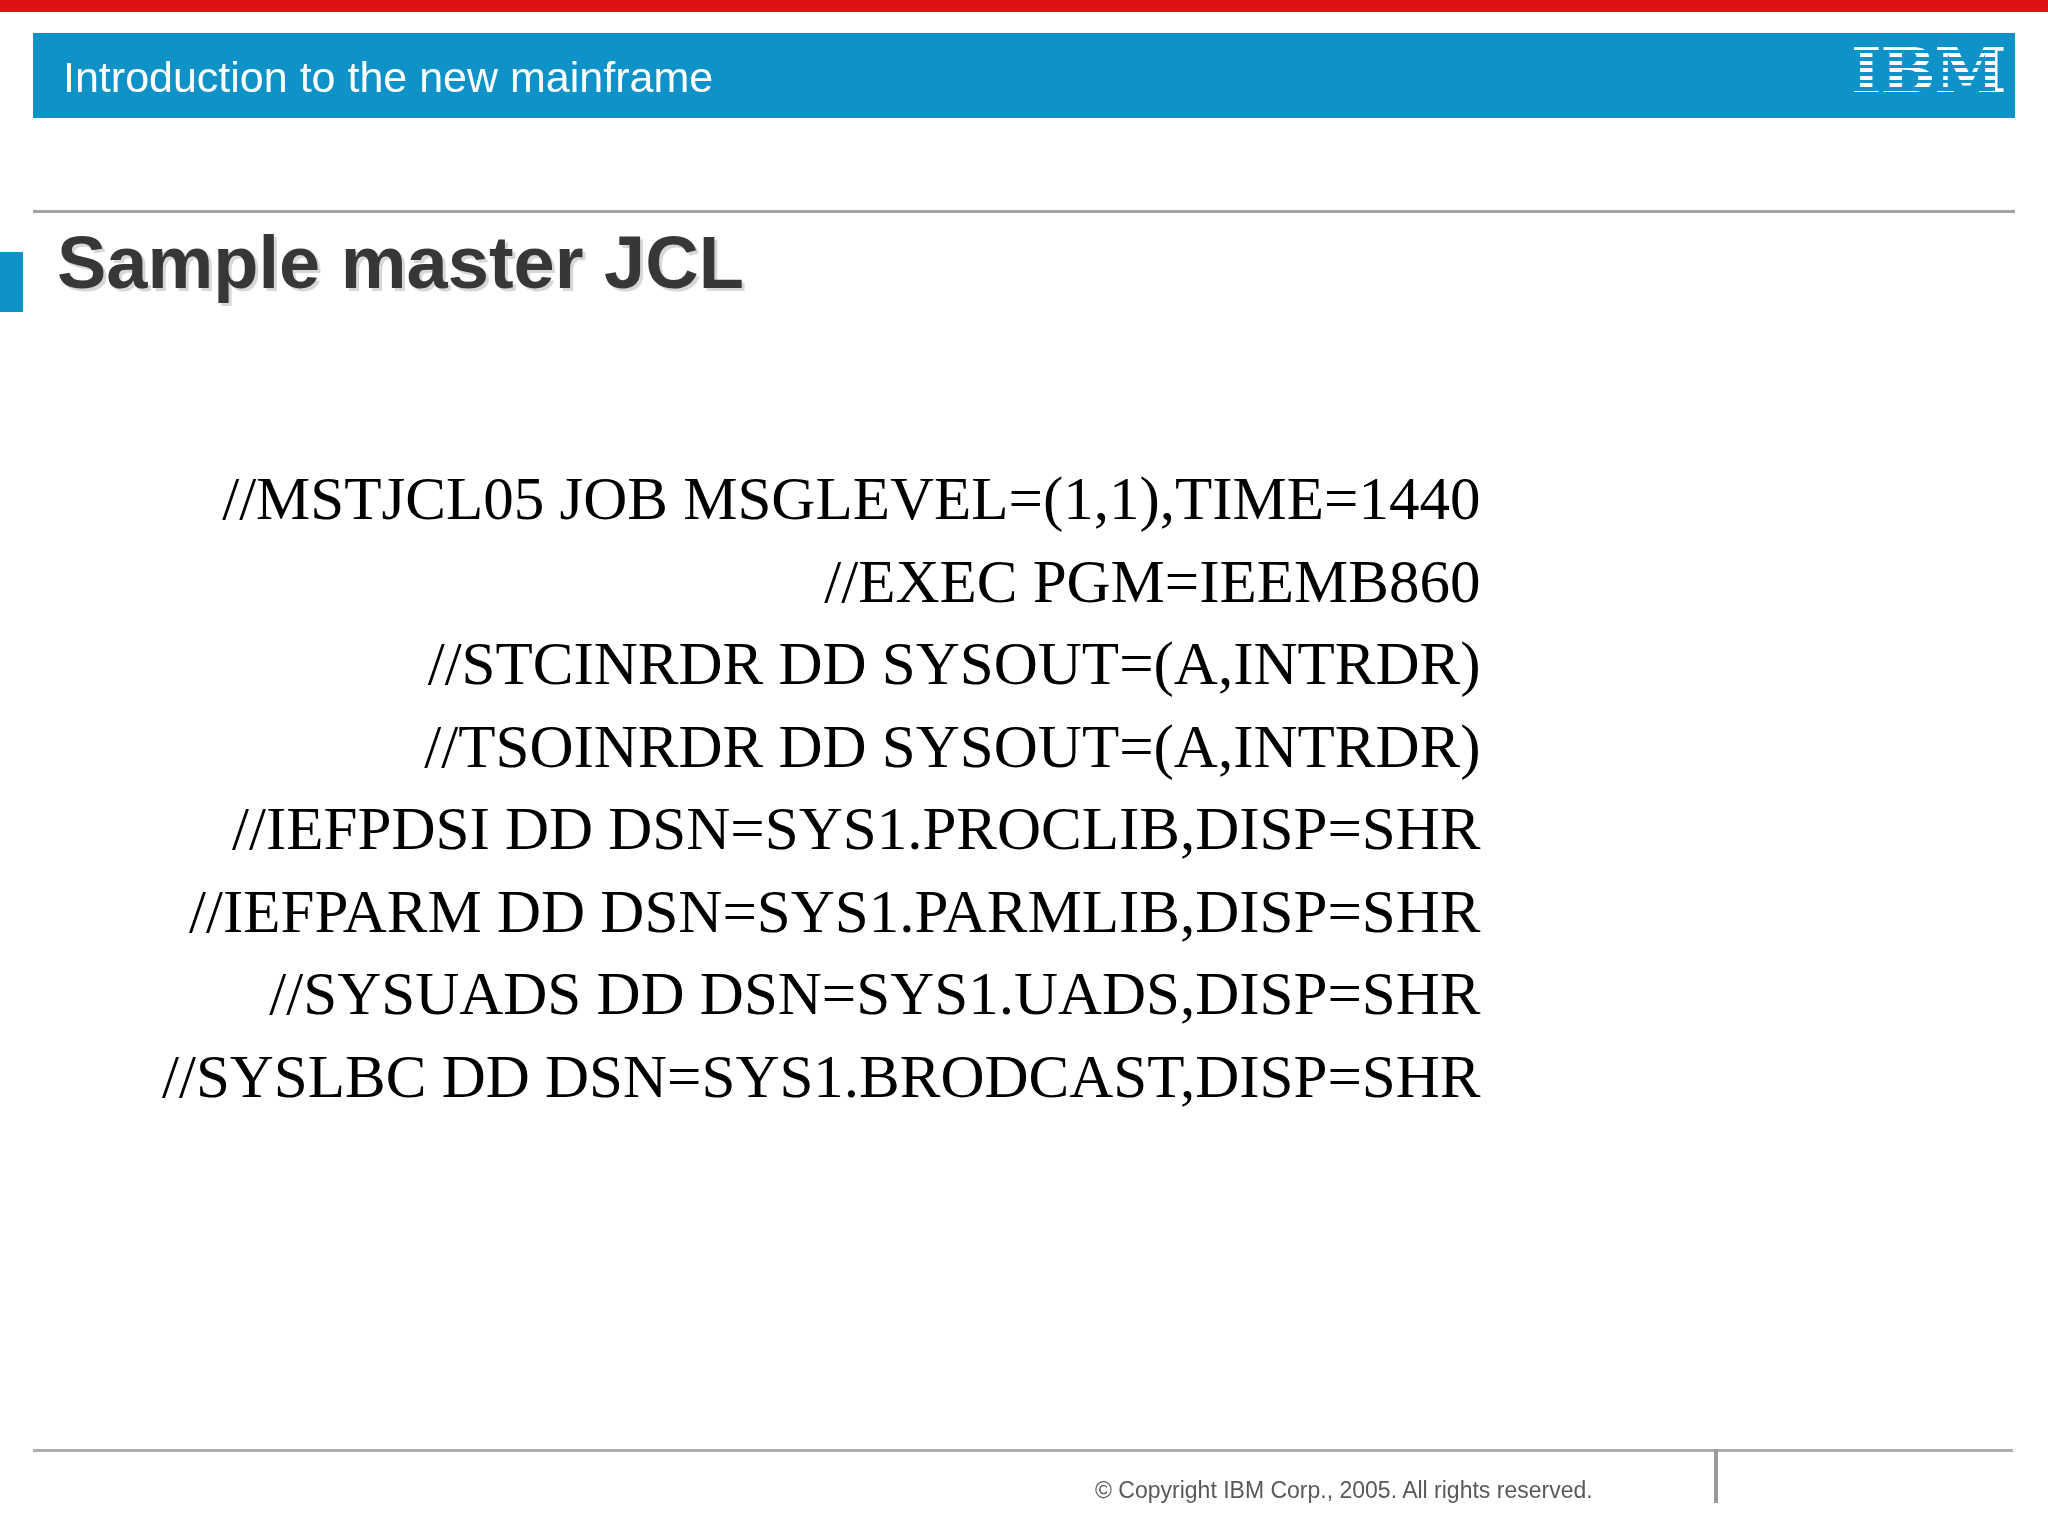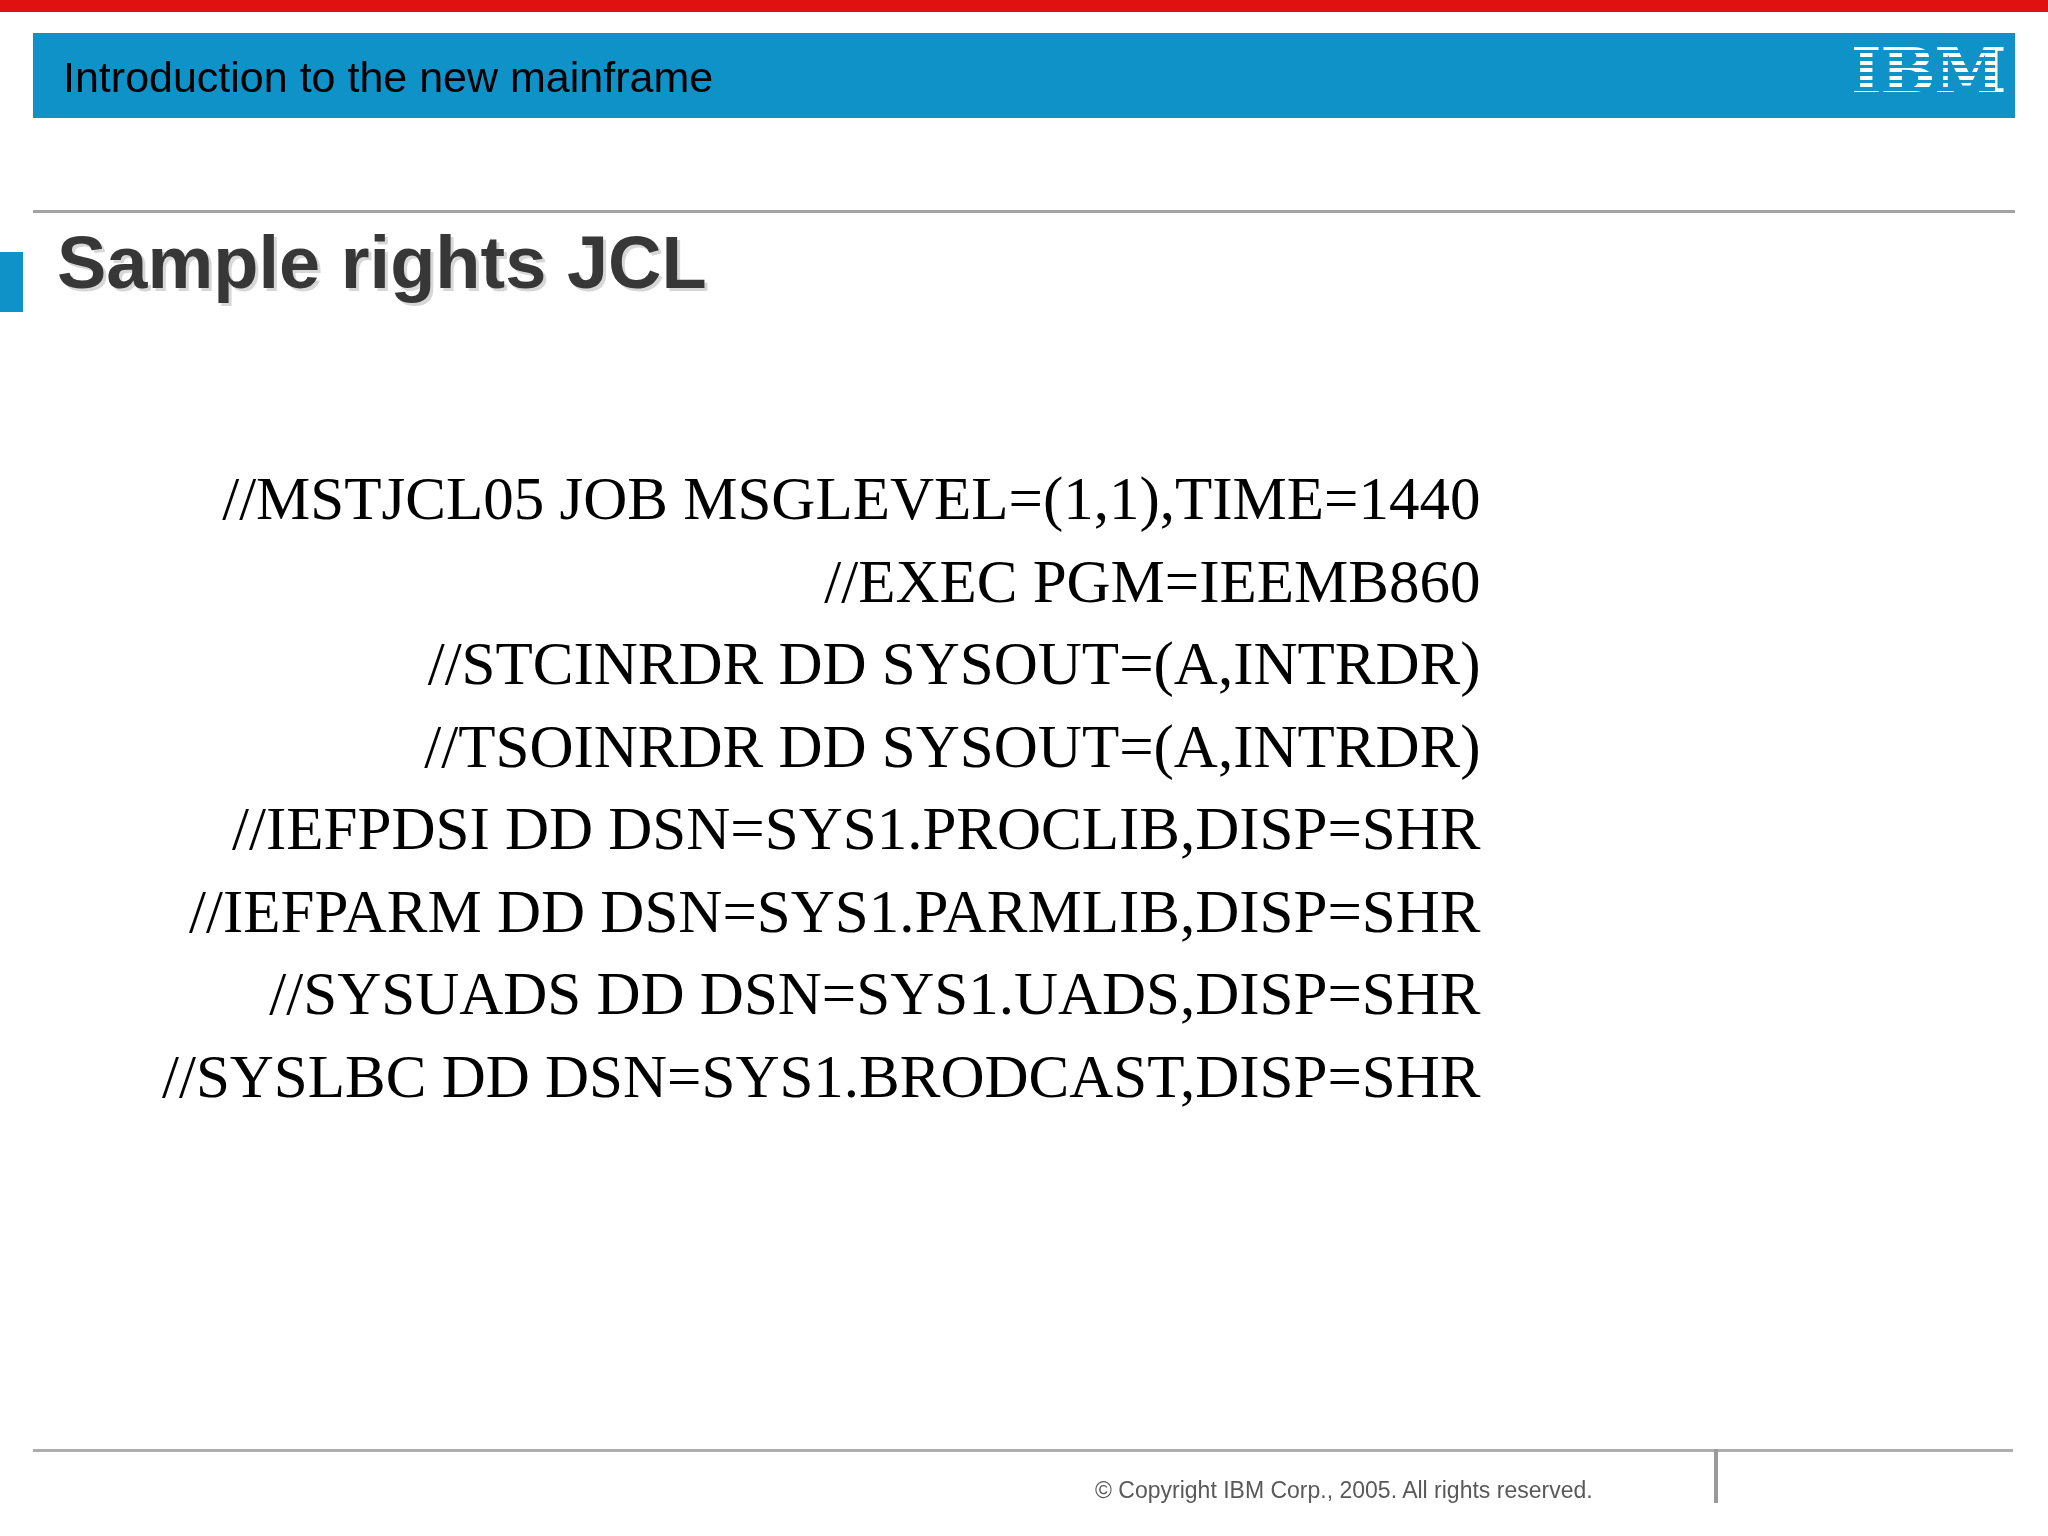"Introduction to the new mainframe" .header-title { color: #000000 -> #ffffff }
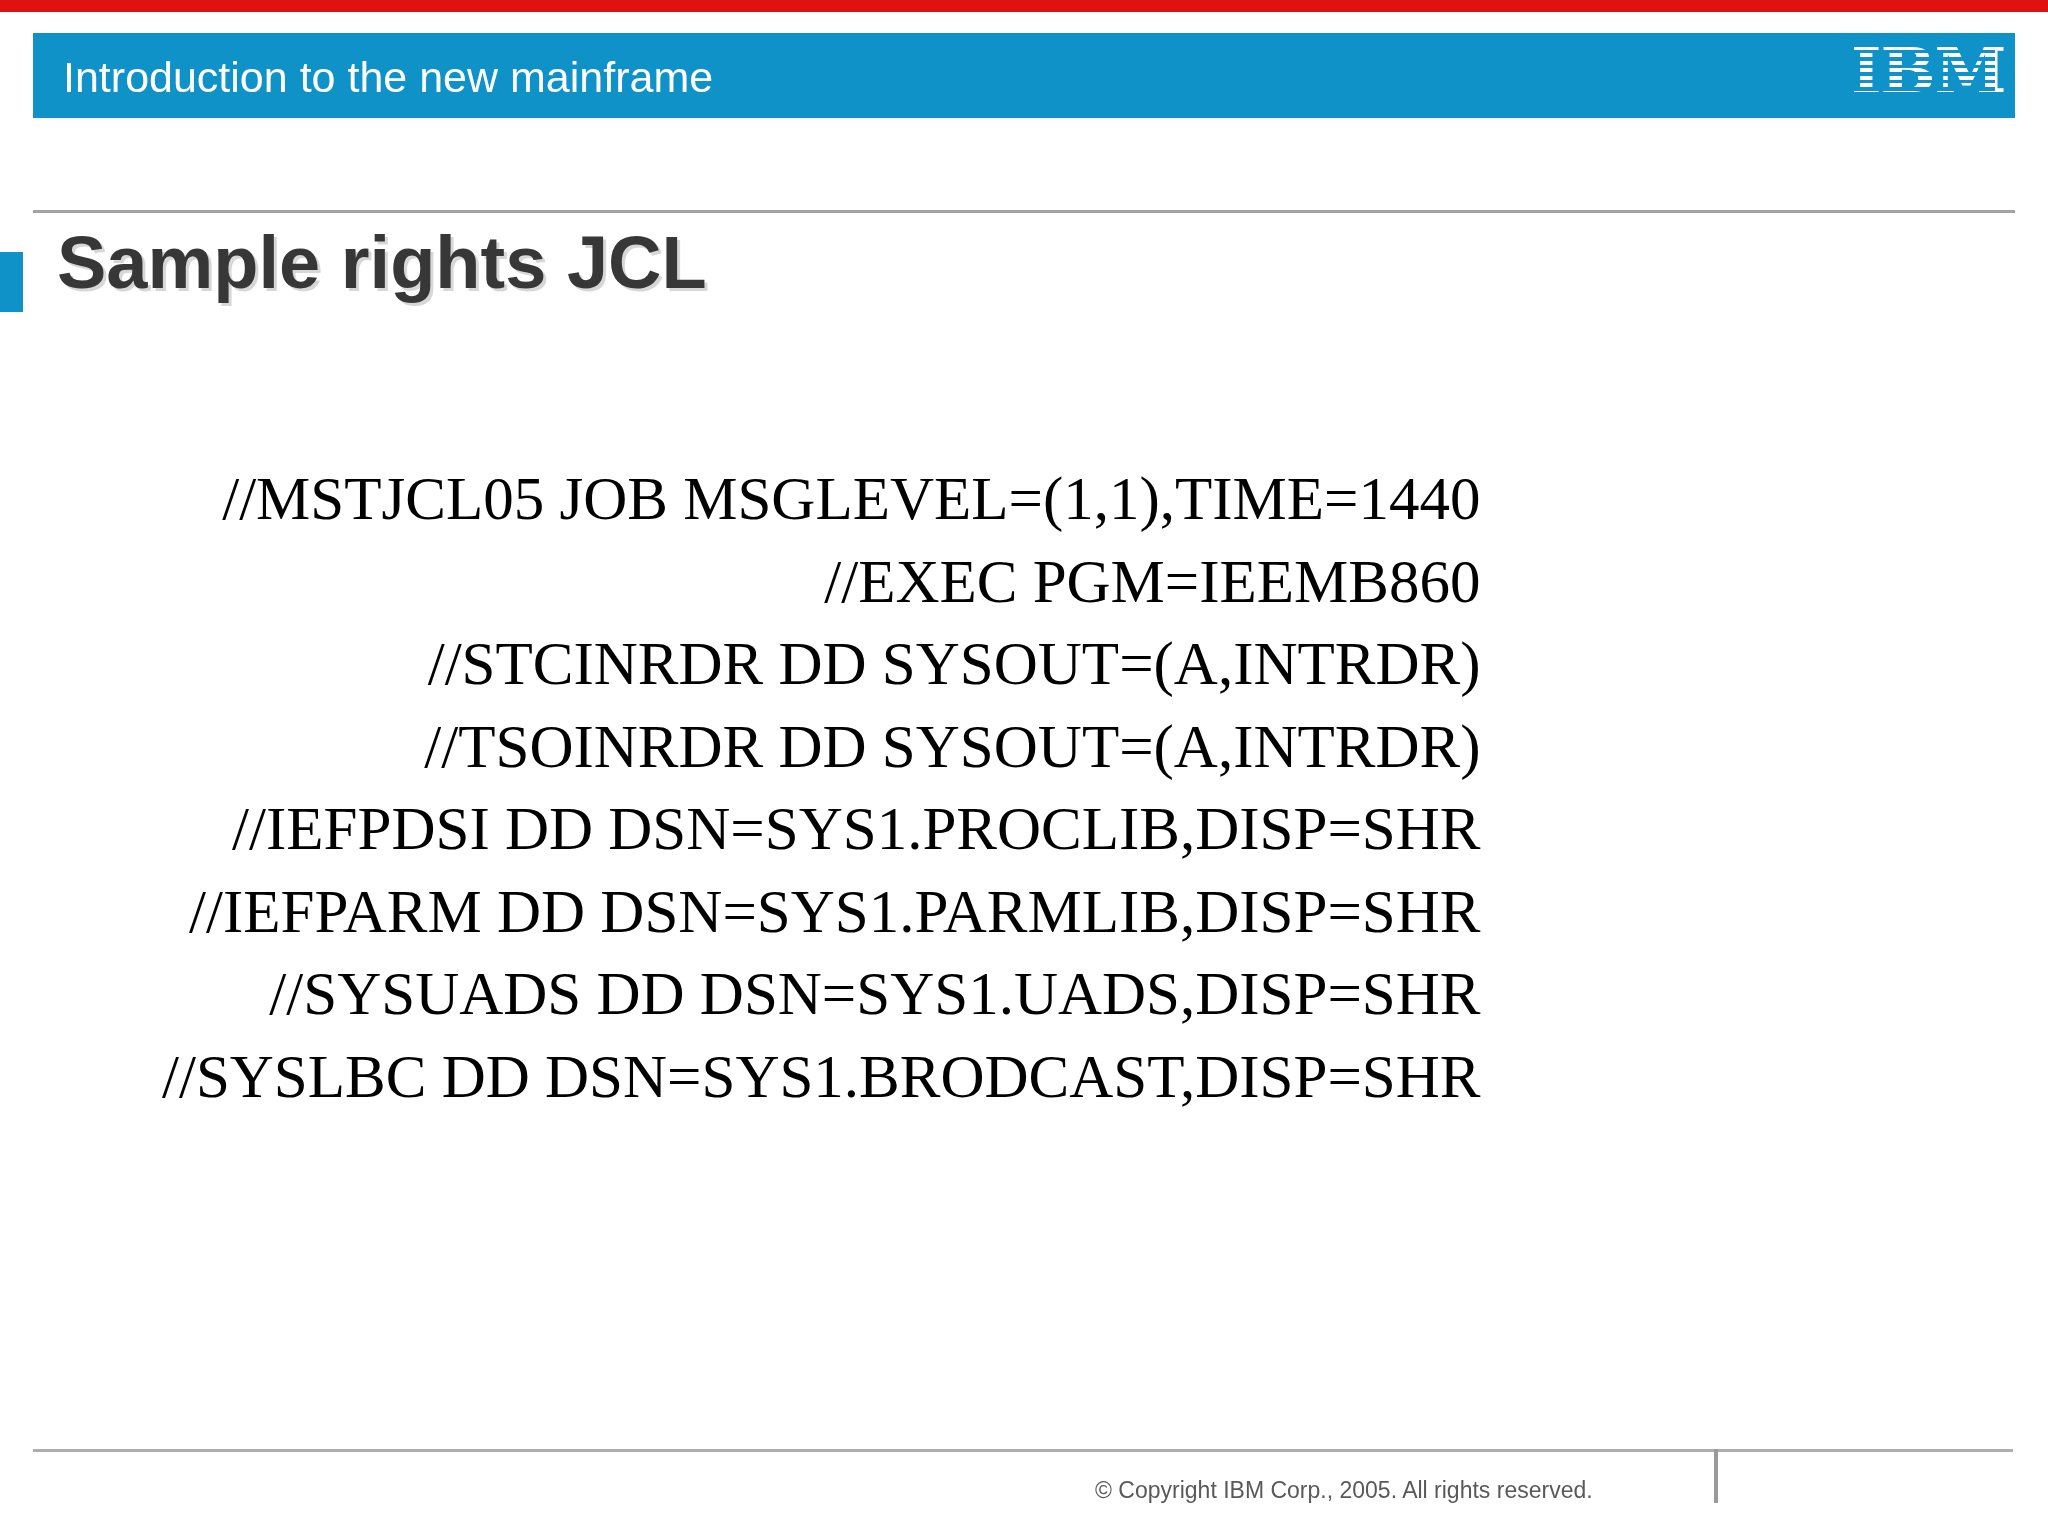"Sample rights JCL" div.slide-title { text: rights -> master }
